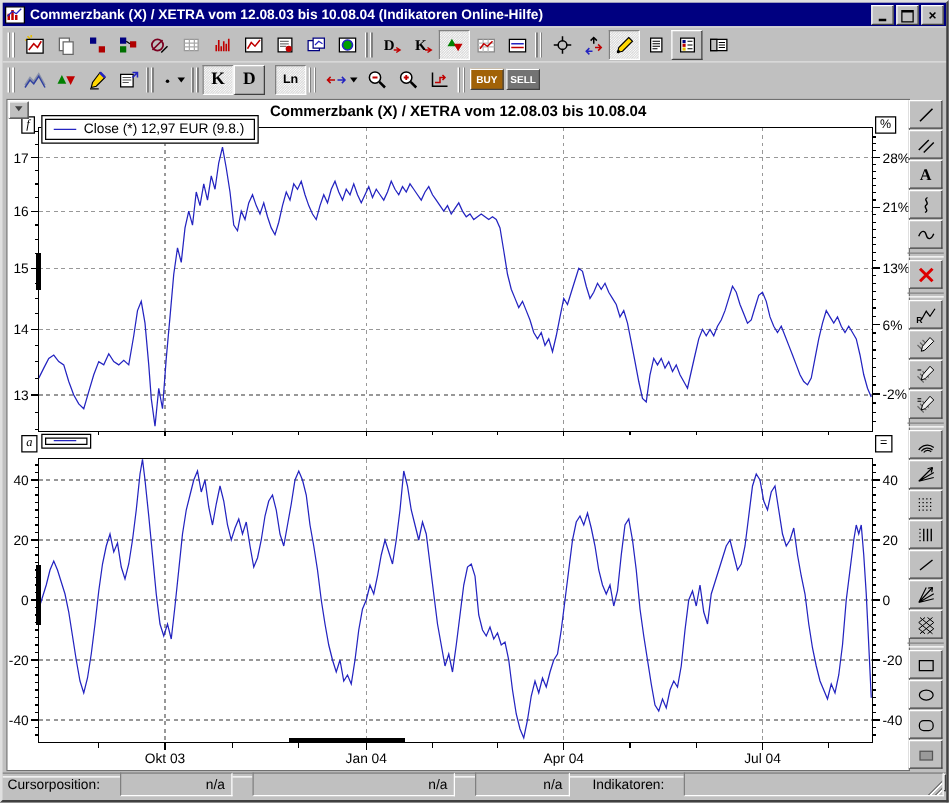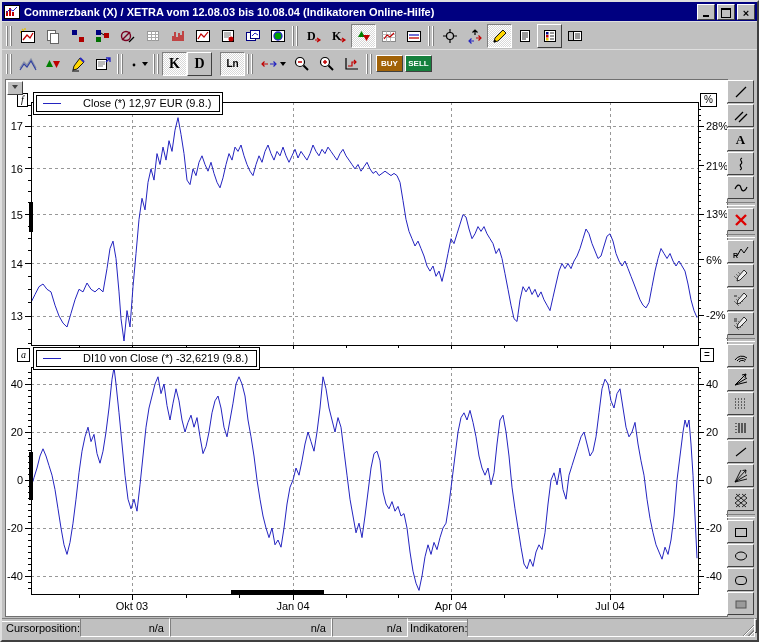"SELL" button.minibuy { background: #15803d -> #737373 }
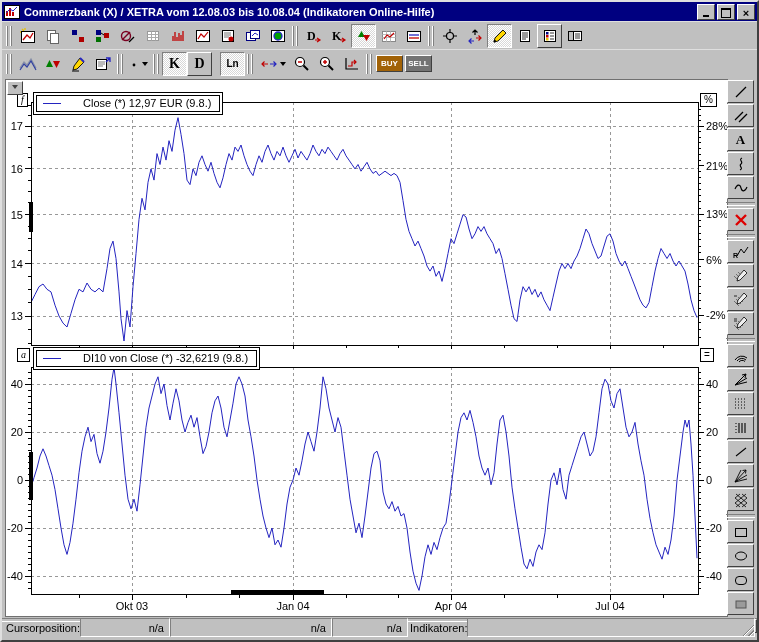"Commerzbank (X) / XETRA vom 12.08.03 bis 10.08.04" div.chart-title { html: none -> <div>Commerzbank (X) / XETRA vom 12.08.03 bis 10.08.04</div> }
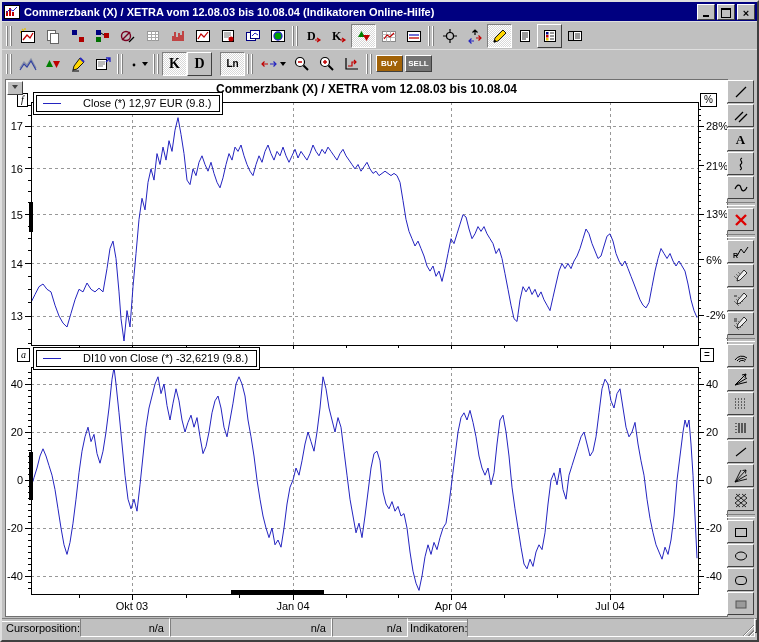"Close (*) 12,97 EUR (9.8.)" .legend-inner { gap: 22px -> 6px }
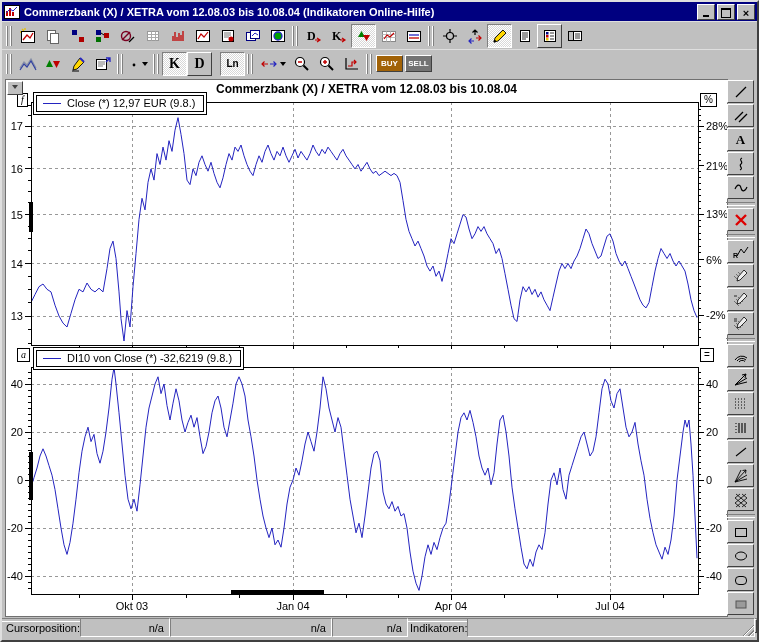"DI10 von Close (*) -32,6219" span { html: <span>DI10 von Close (*) -32,6219 (9.8.)</span> -> none }
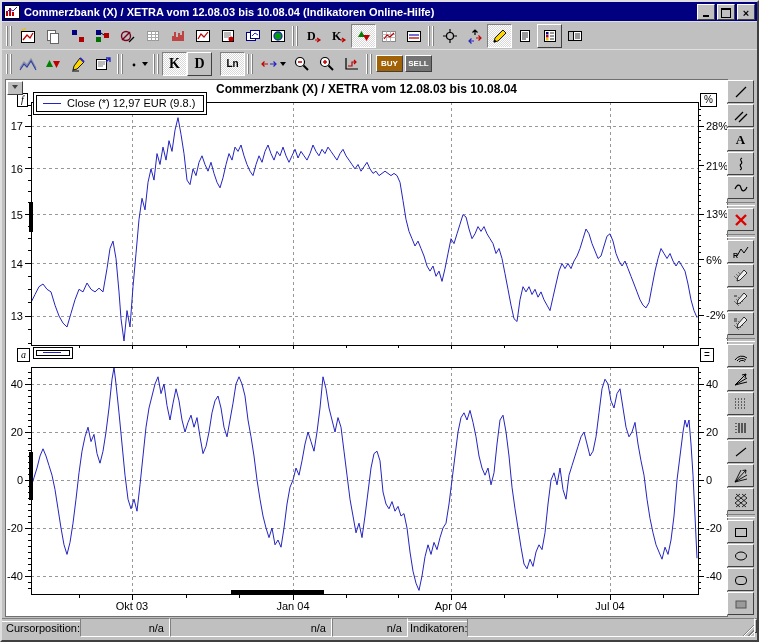"Cursorposition:" .statusbar { gap: 0 -> 16px }
